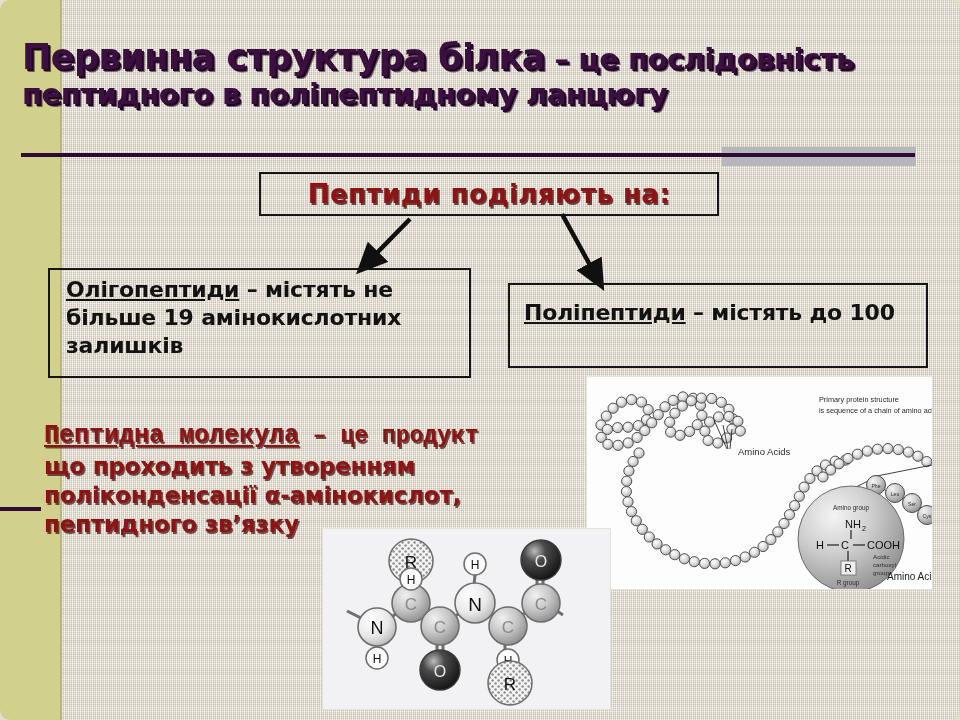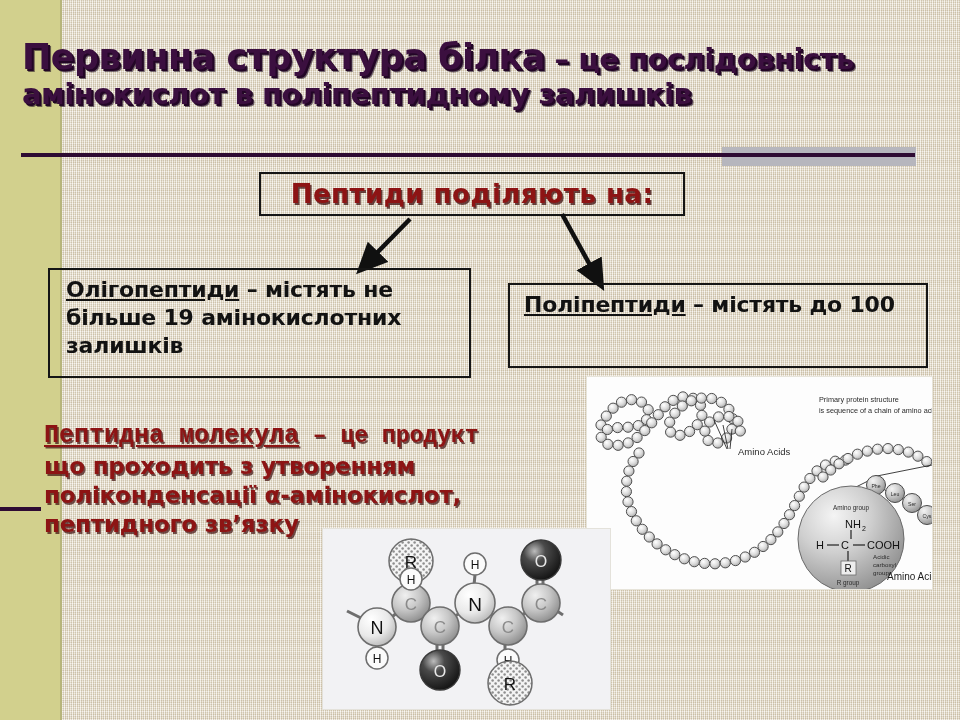"Первинна структура білка – це" #slide { border-radius: none -> 10px }
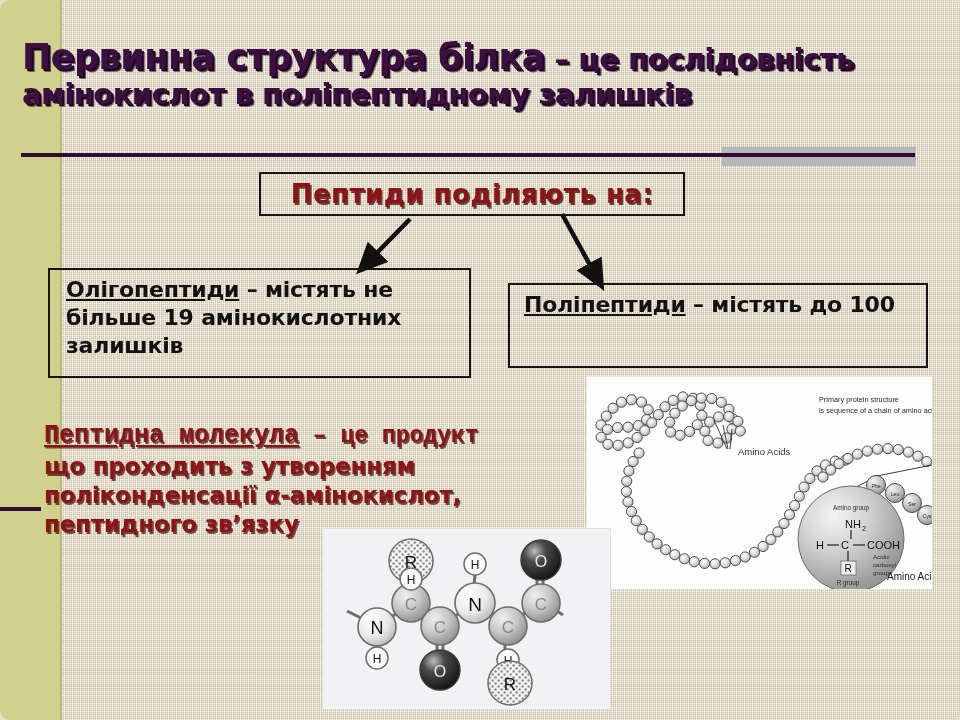"амінокислот в поліпептидному залишків" span.ttl { text: амінокислот в поліпептидному залишків -> пептидного в поліпептидному ланцюгу }
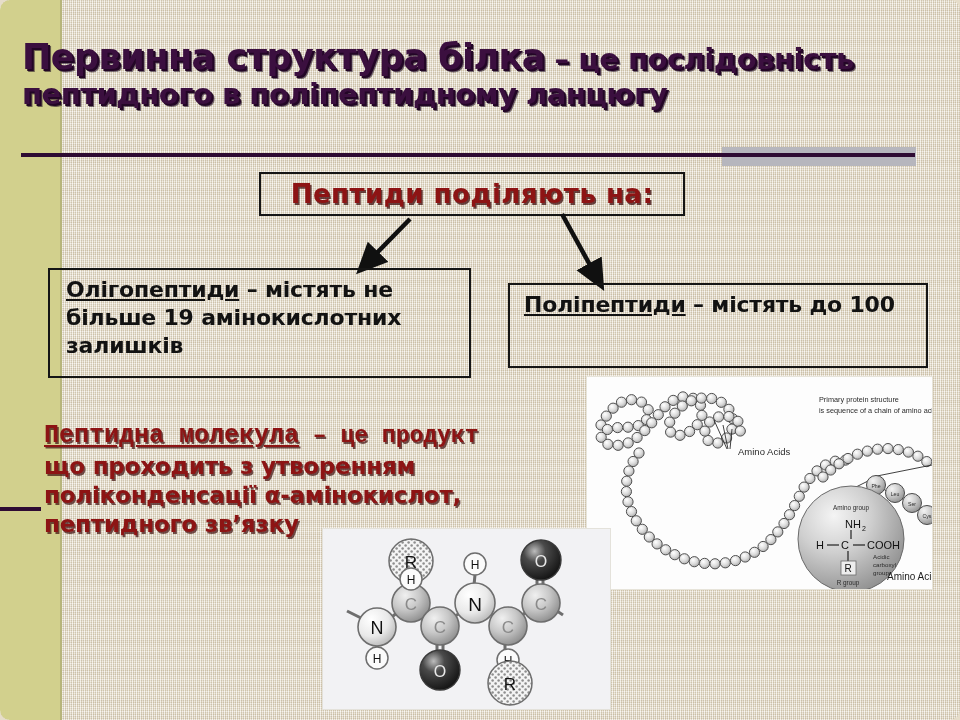"Пептиди поділяють на:" #box-peptides { width: 426px -> 460px }
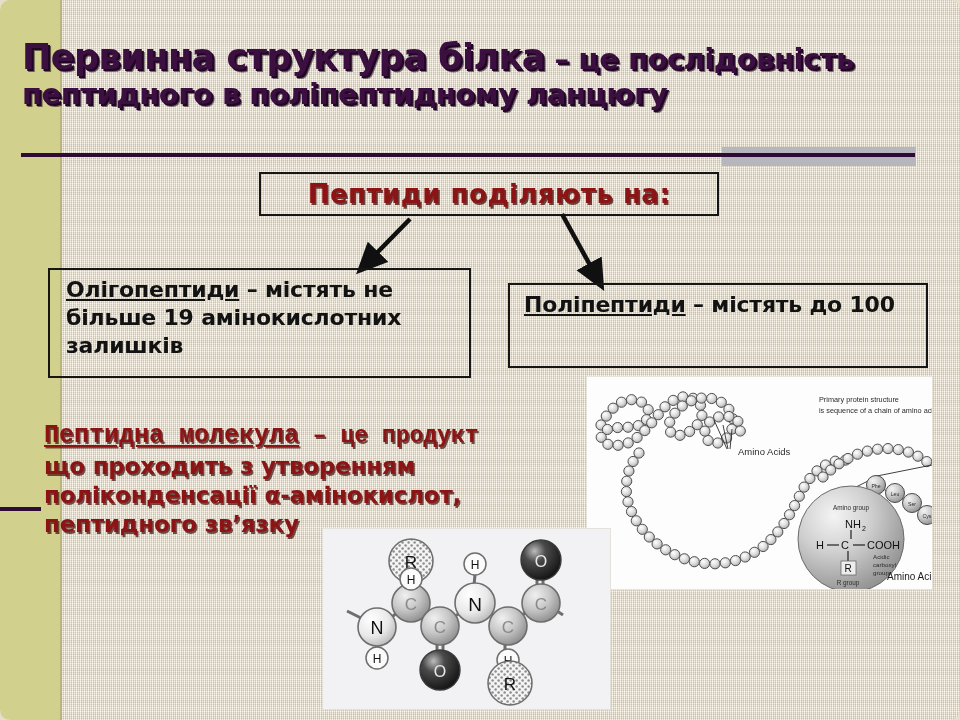"Поліпептиди – містять до 100" #box-poly { padding: 6px 0 0 14px -> 14px 0 0 14px }
